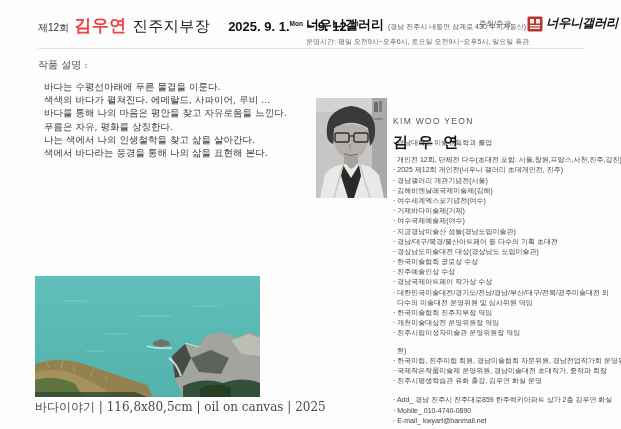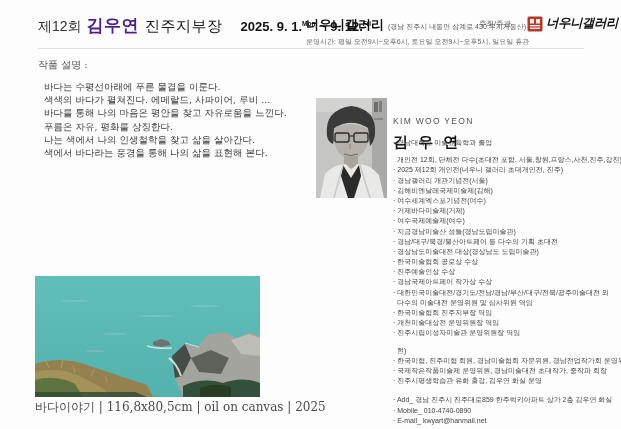"제12회" .edition { font-size: 14px -> 10px }
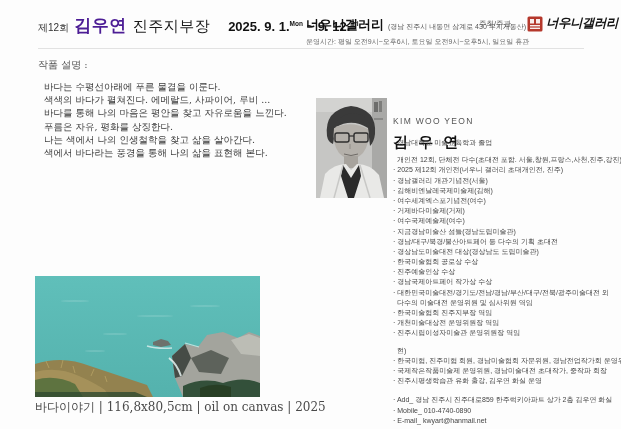"김우연" .artist-name-hdr { color: #4c1d95 -> #ef4444 }
